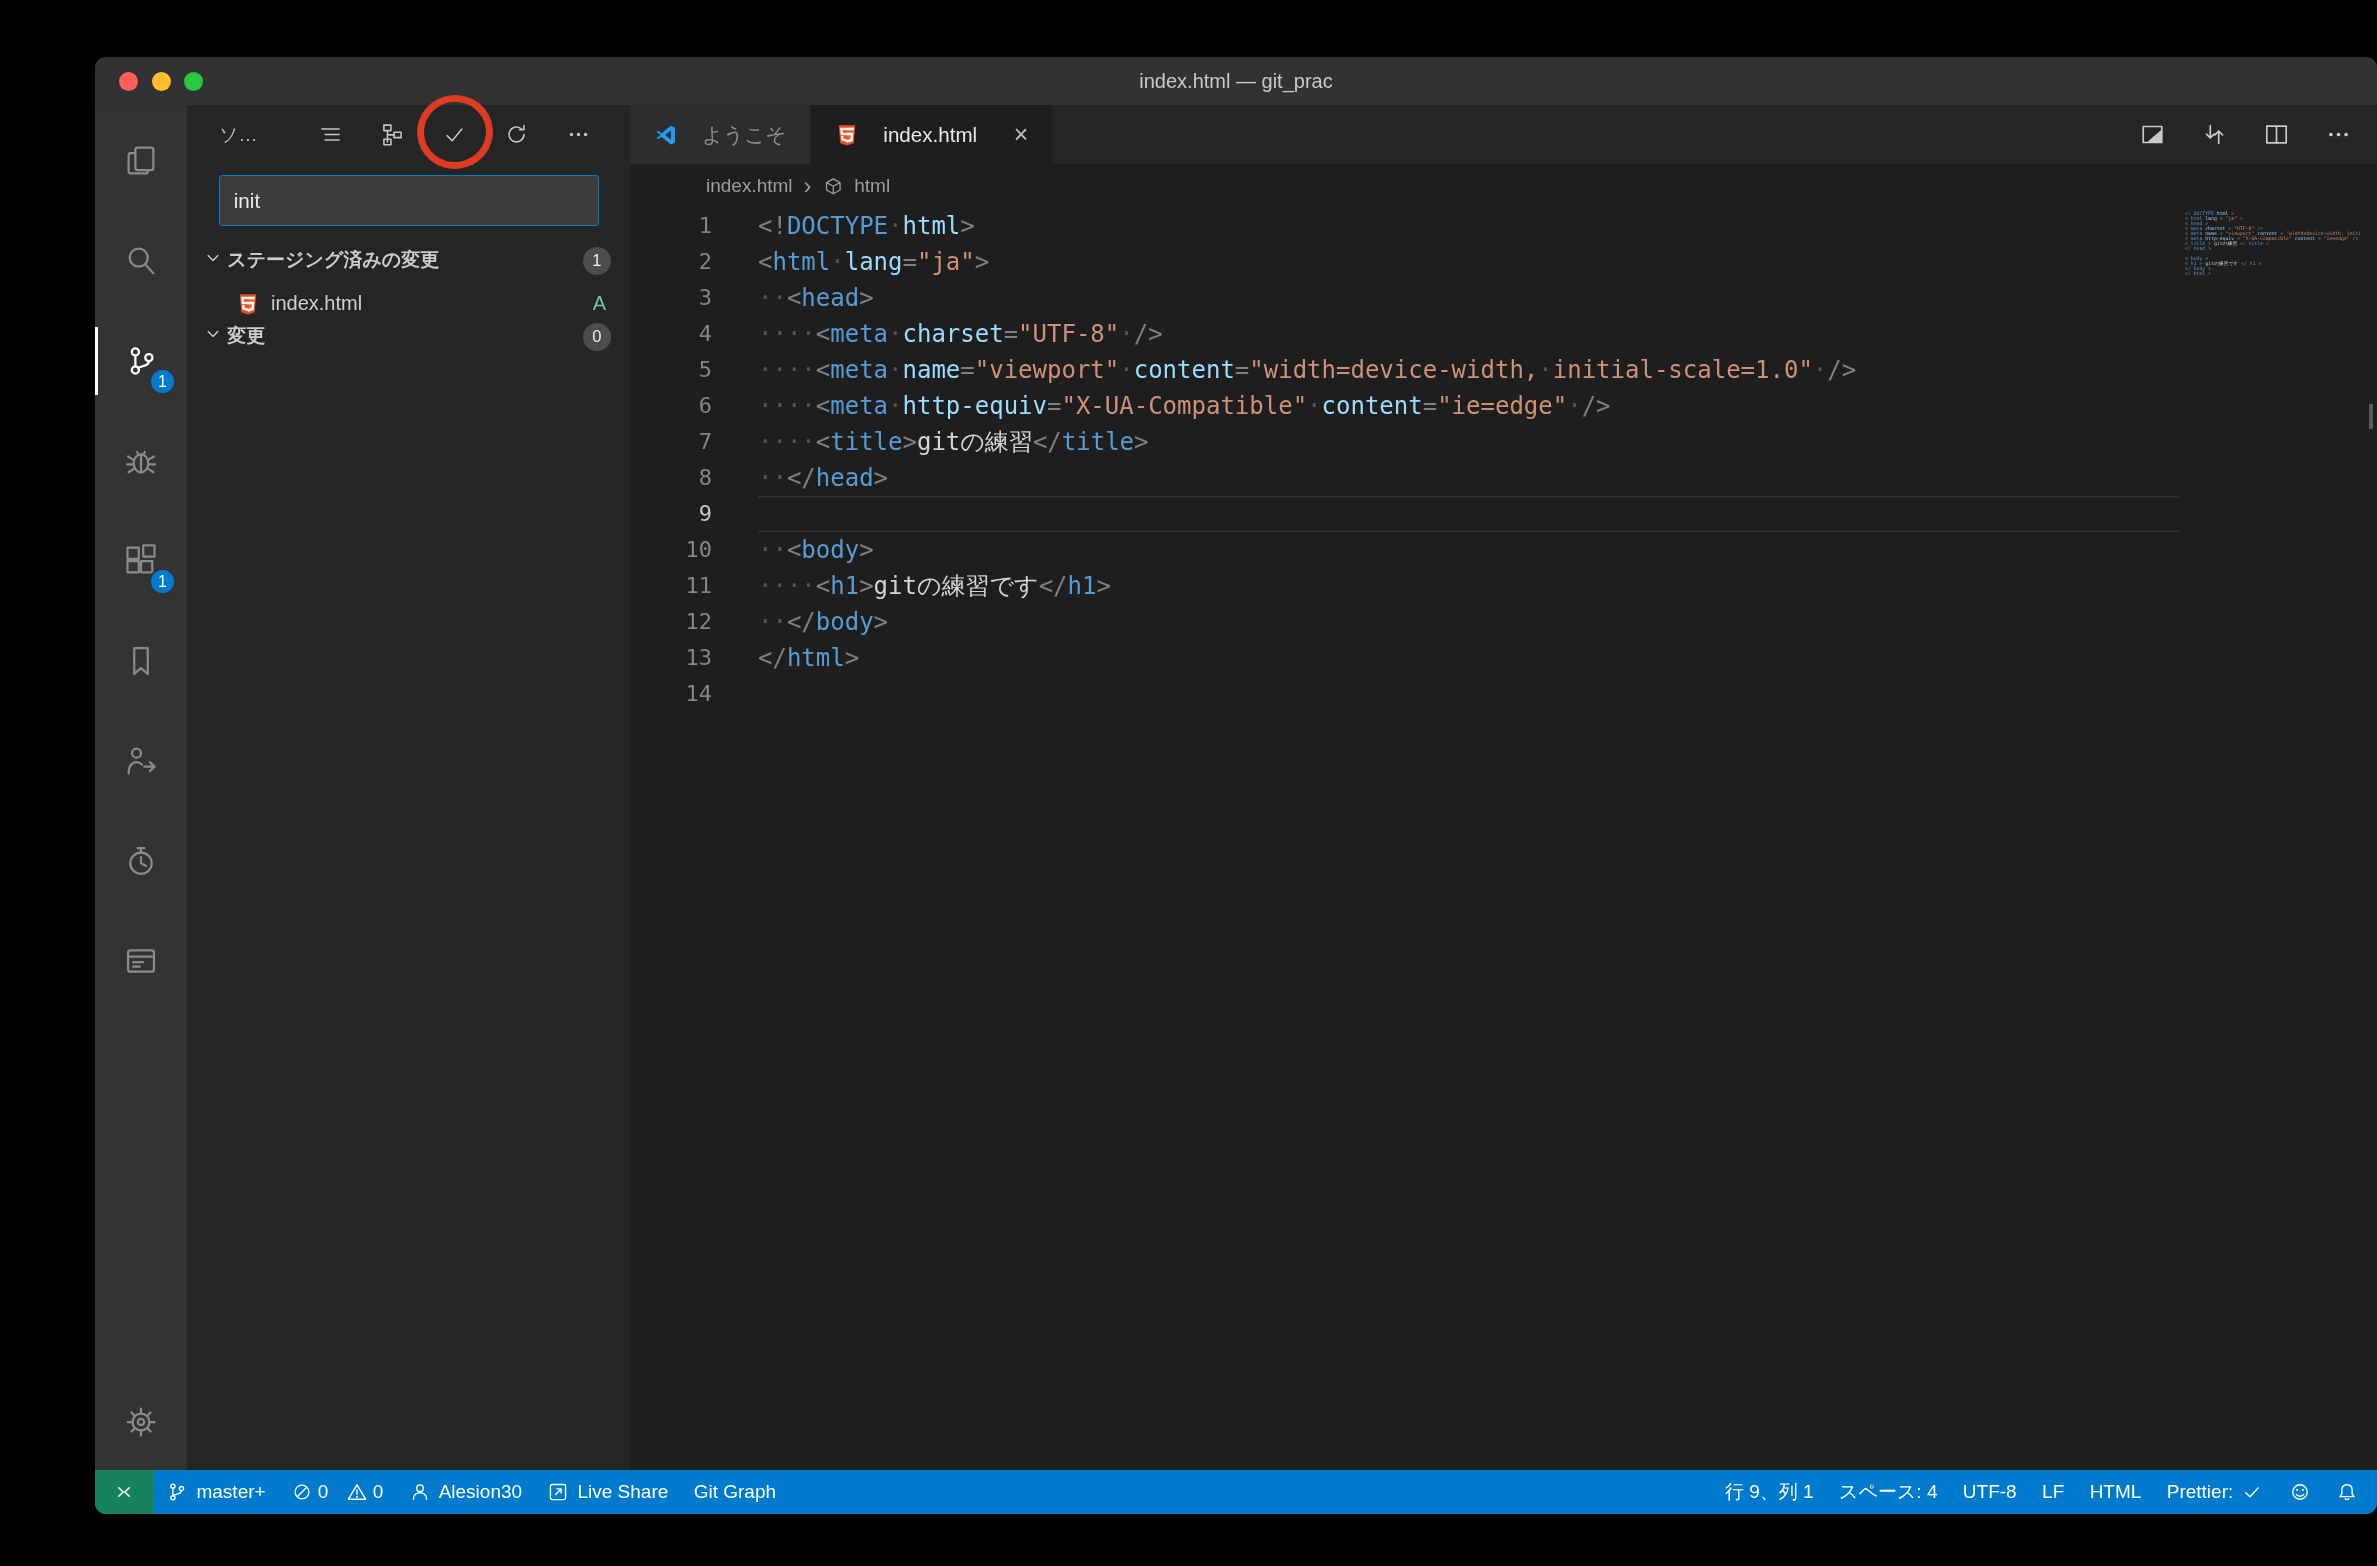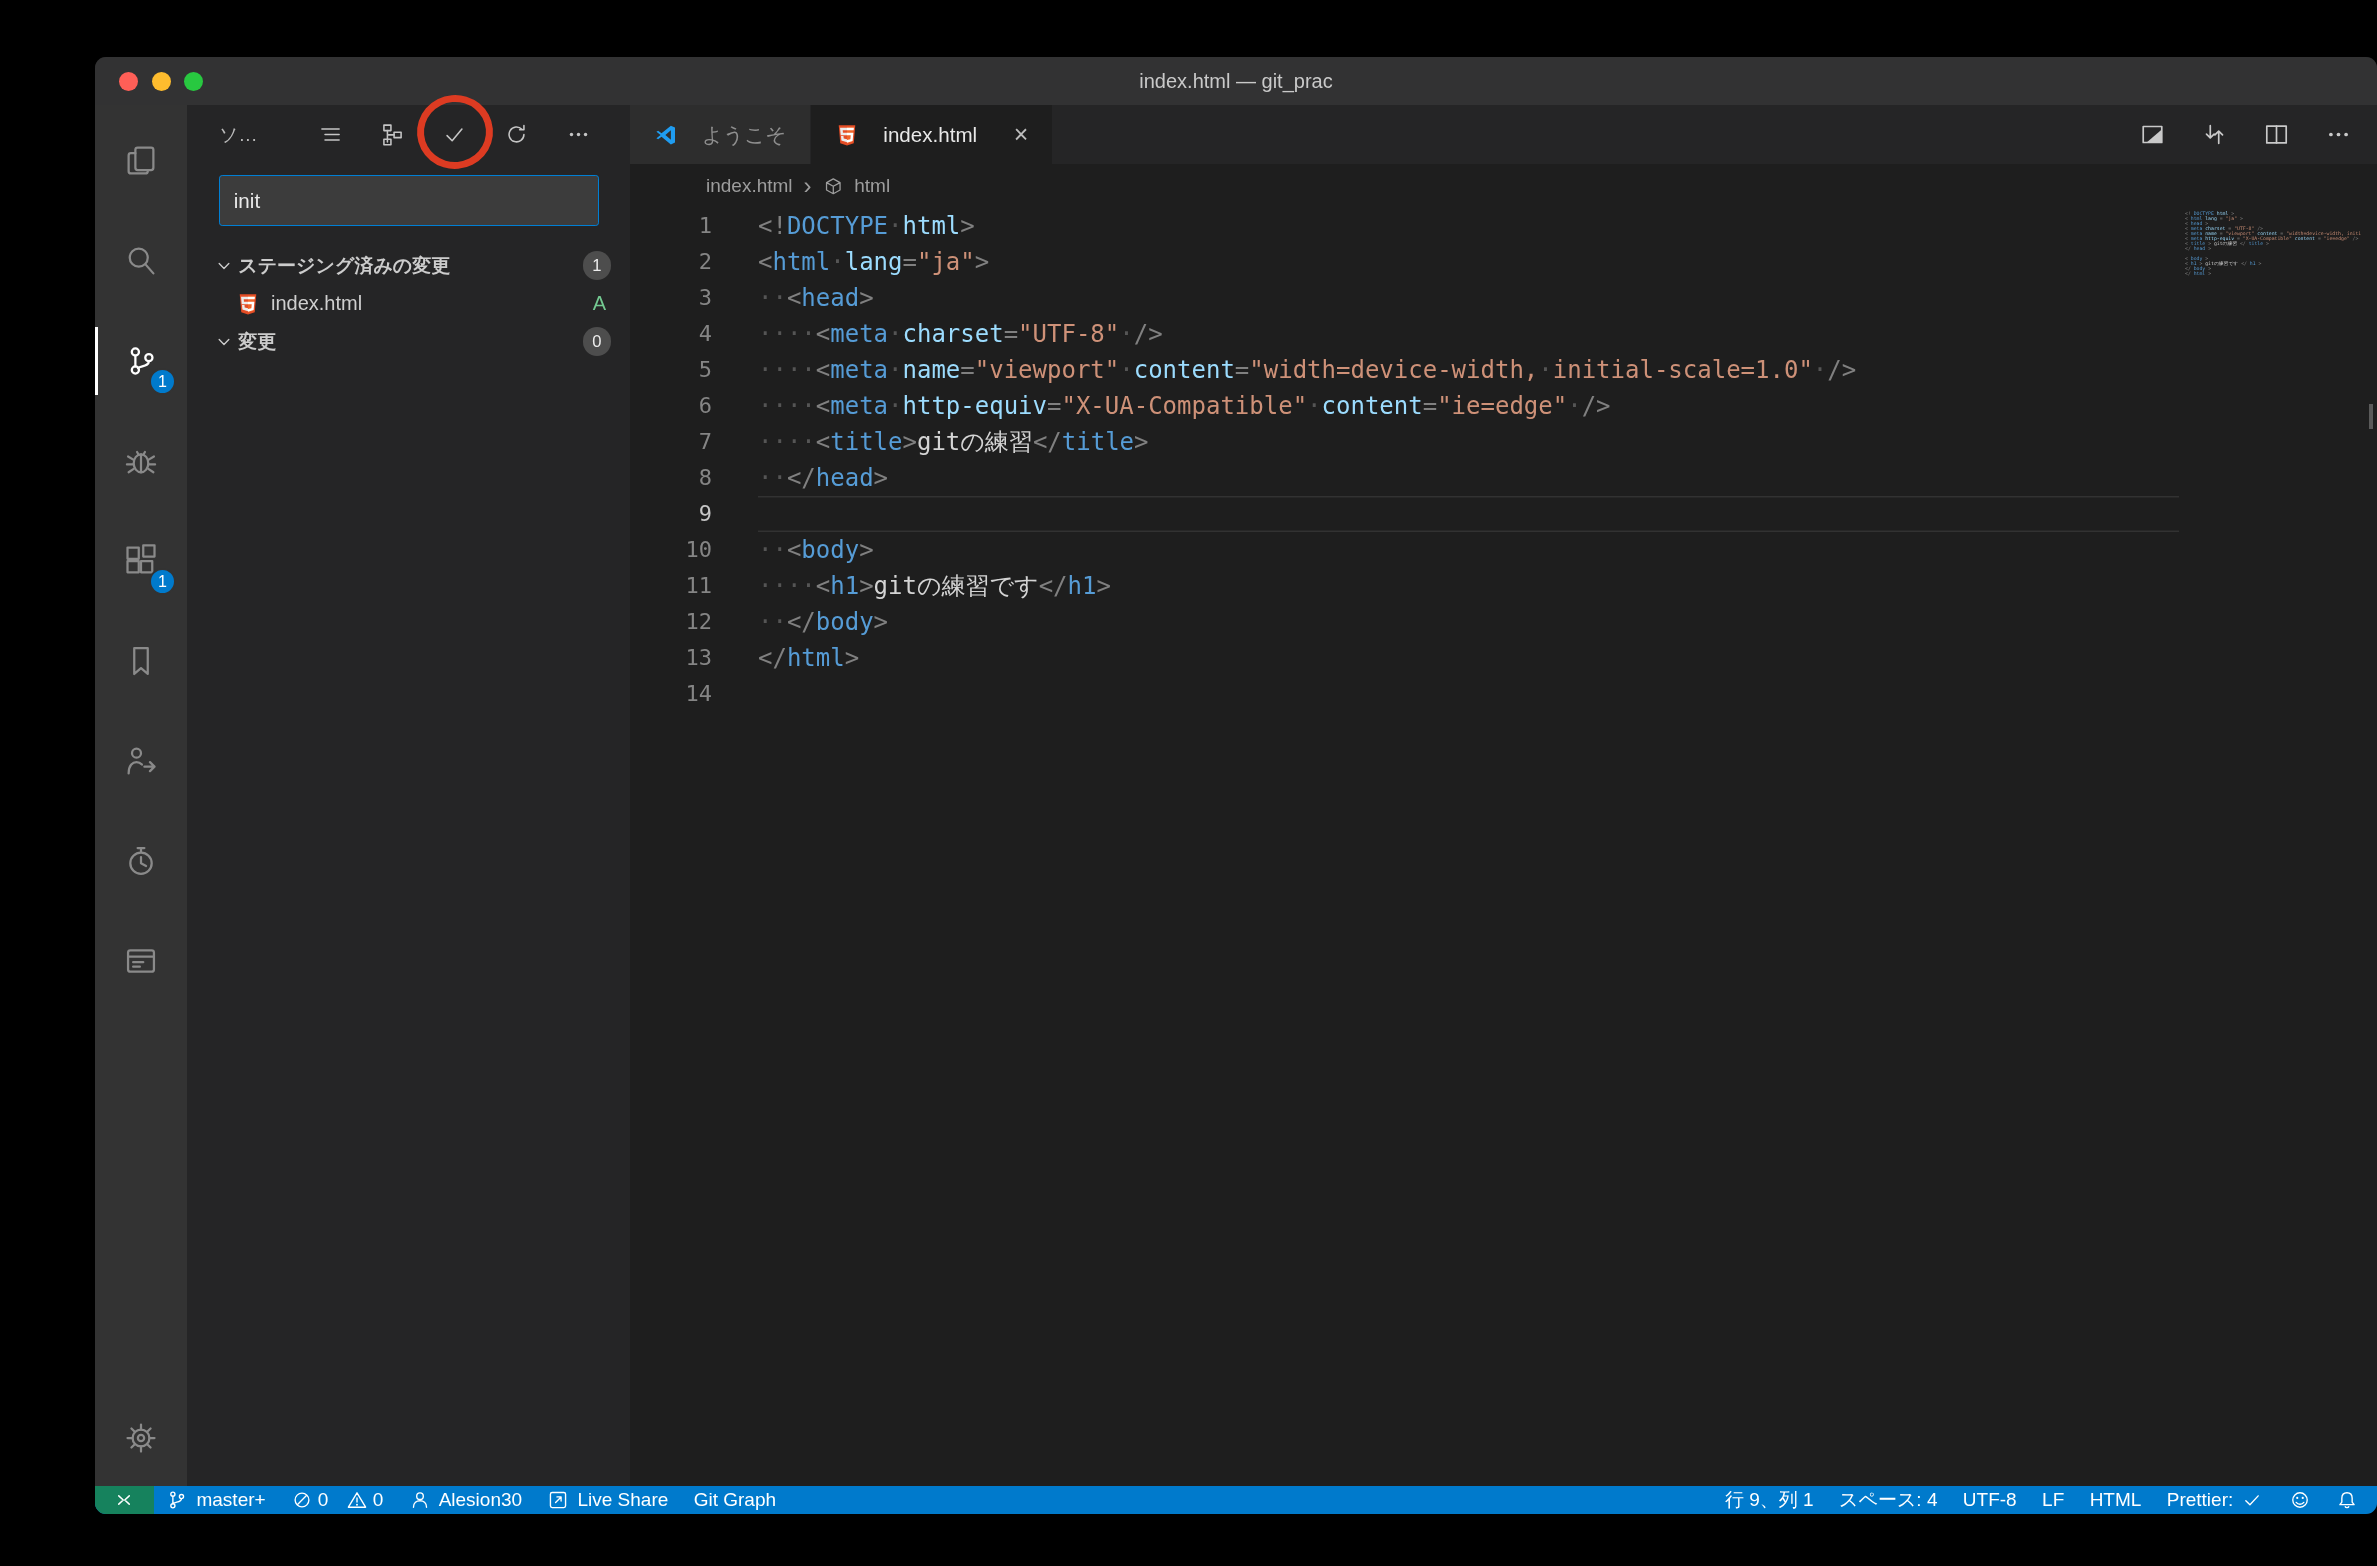"ステージング済みの変更" .scm-sec-header { align-items: center -> flex-start; padding-left: 26px -> 15px }
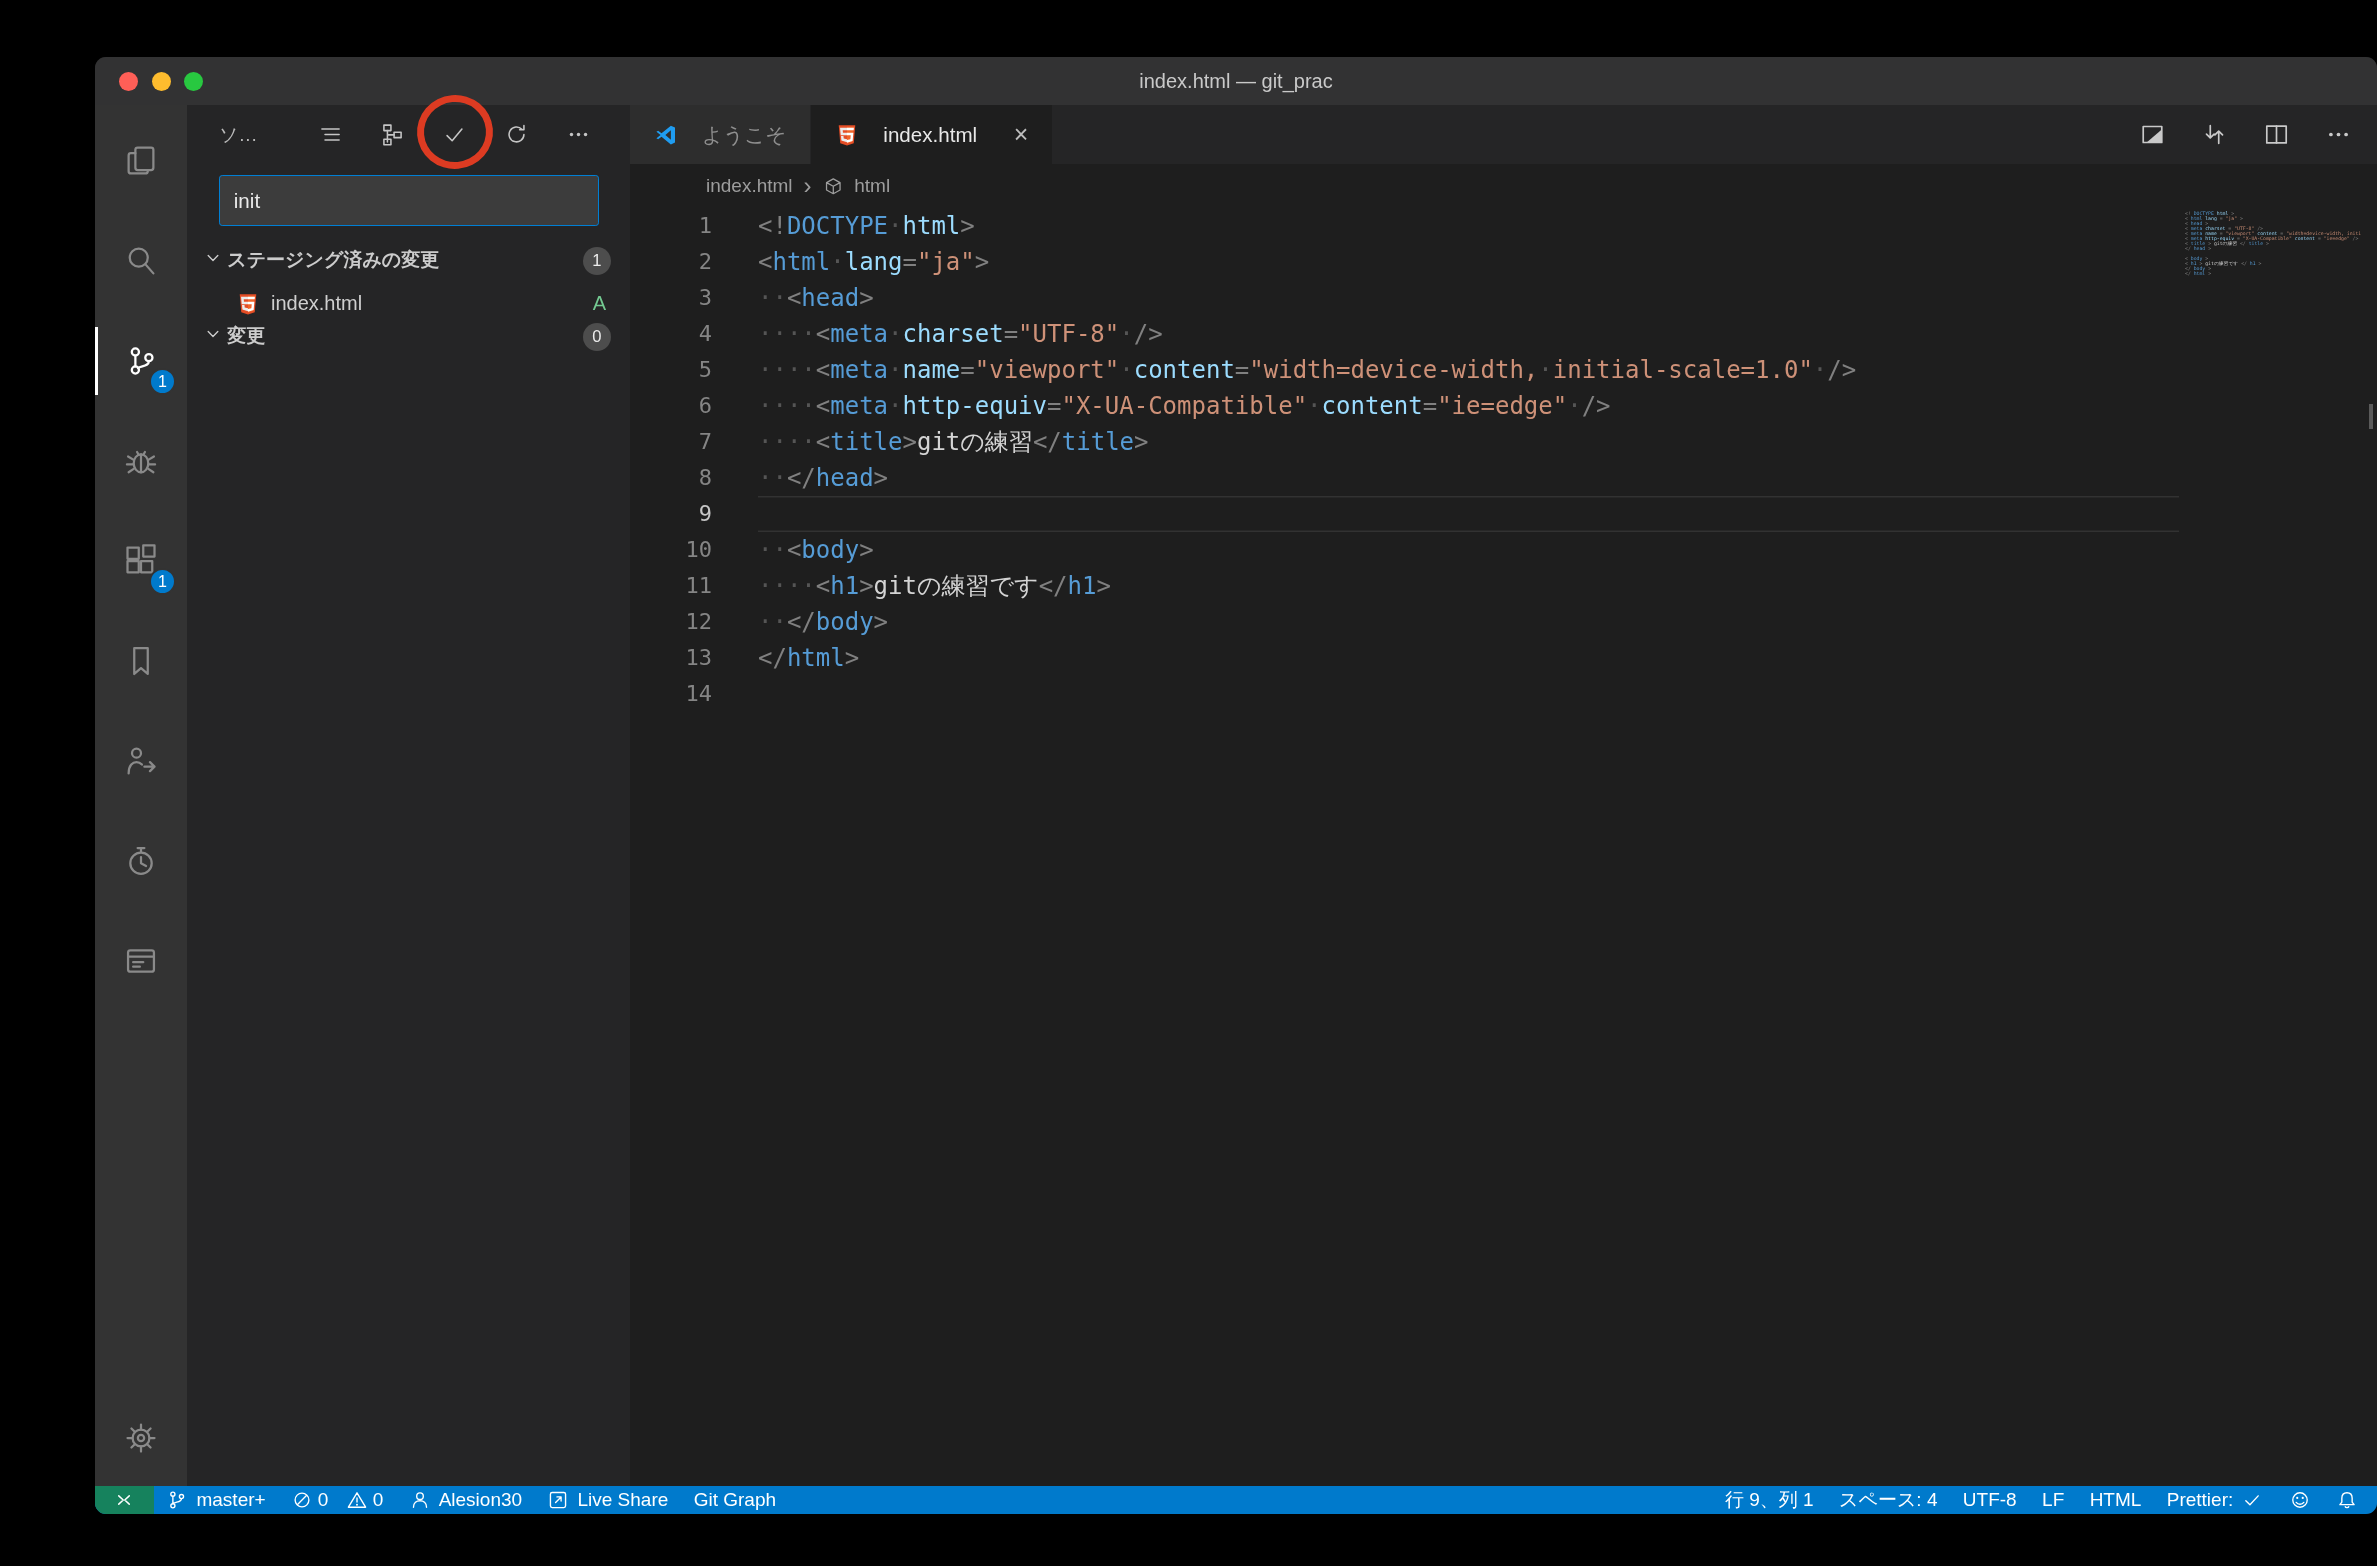"master+" .statusbar { height: 28px -> 44px }
